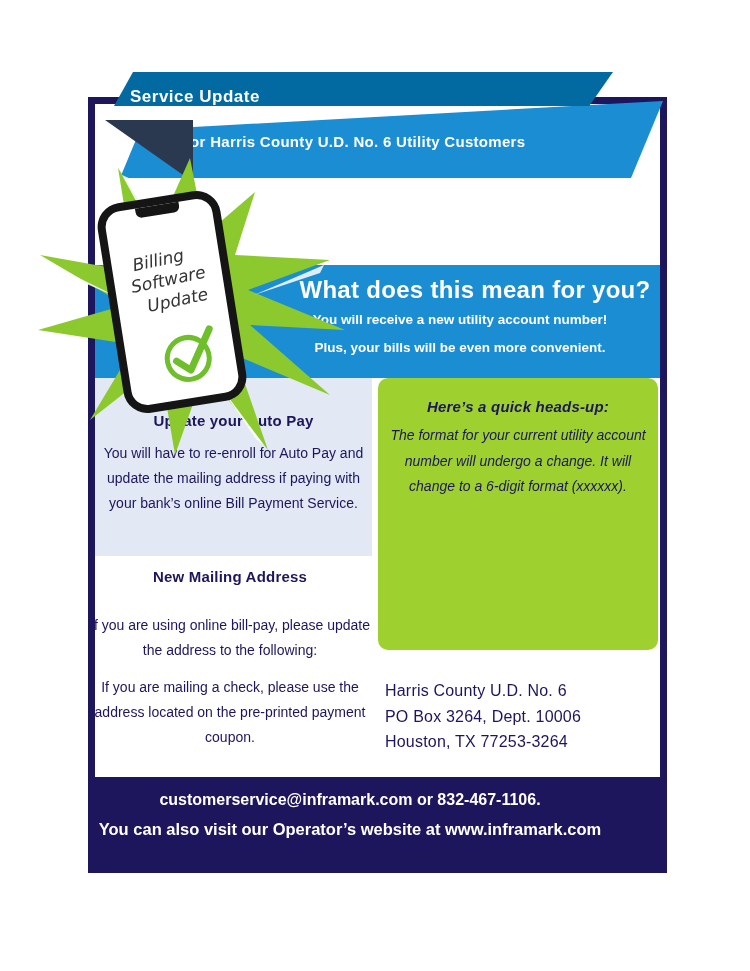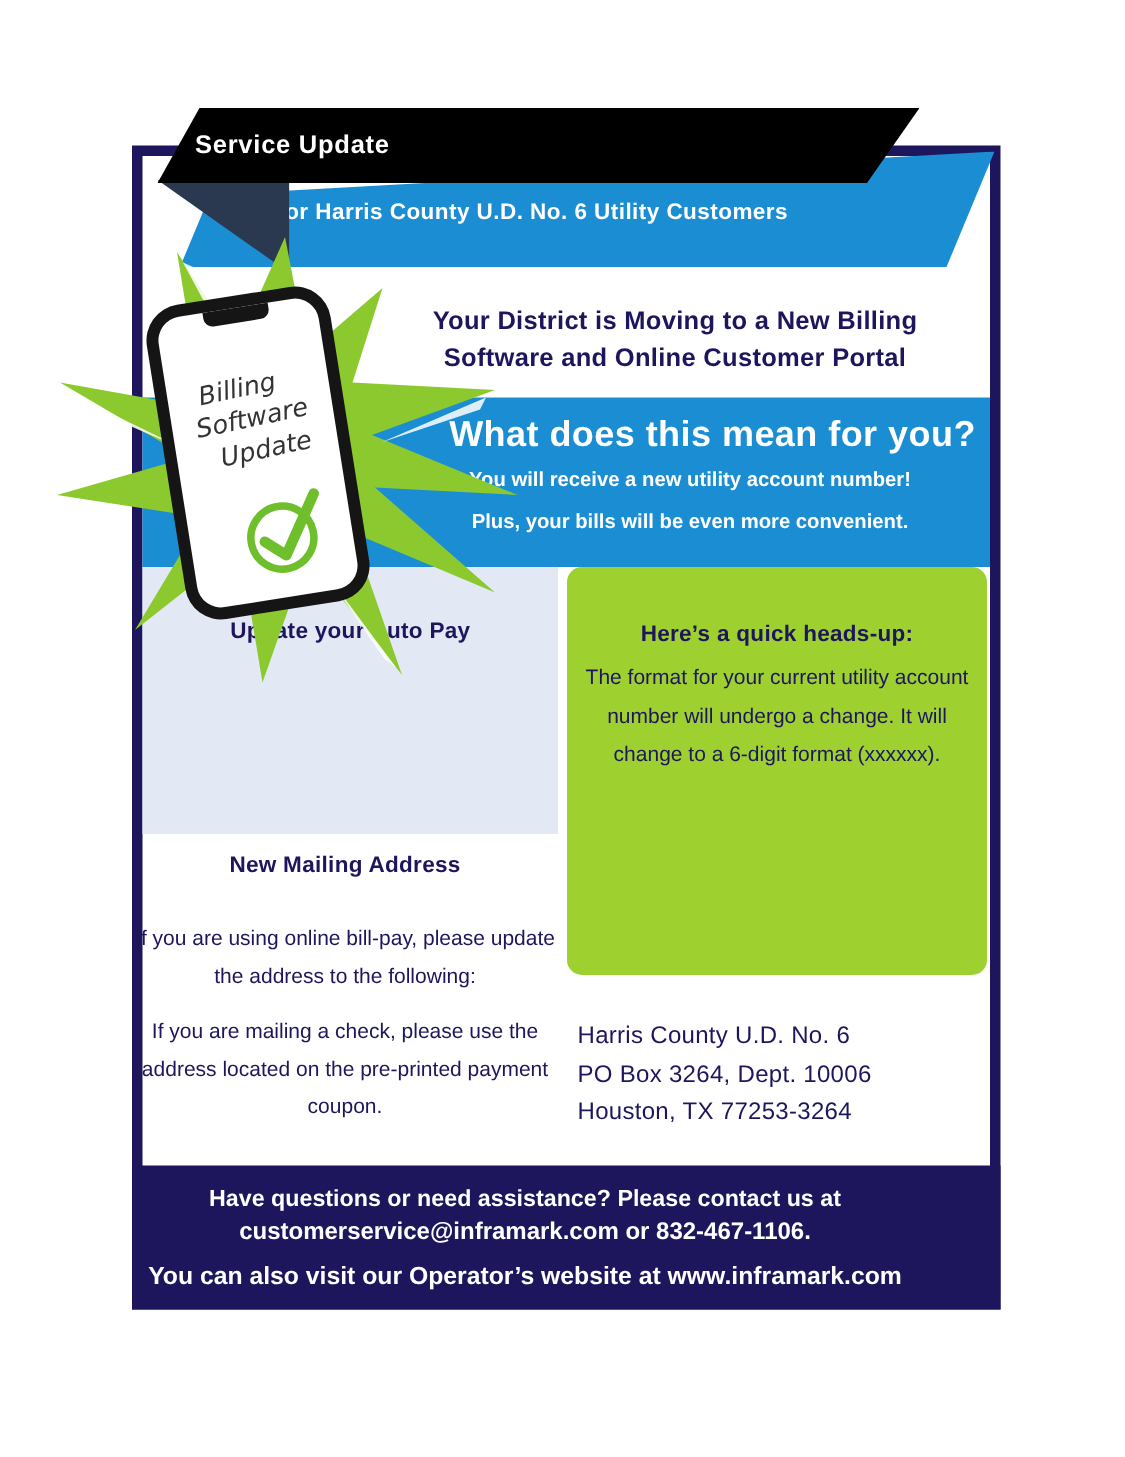"Service Update" .ribbon { background: #000000 -> #0369a1; height: 50px -> 34px }
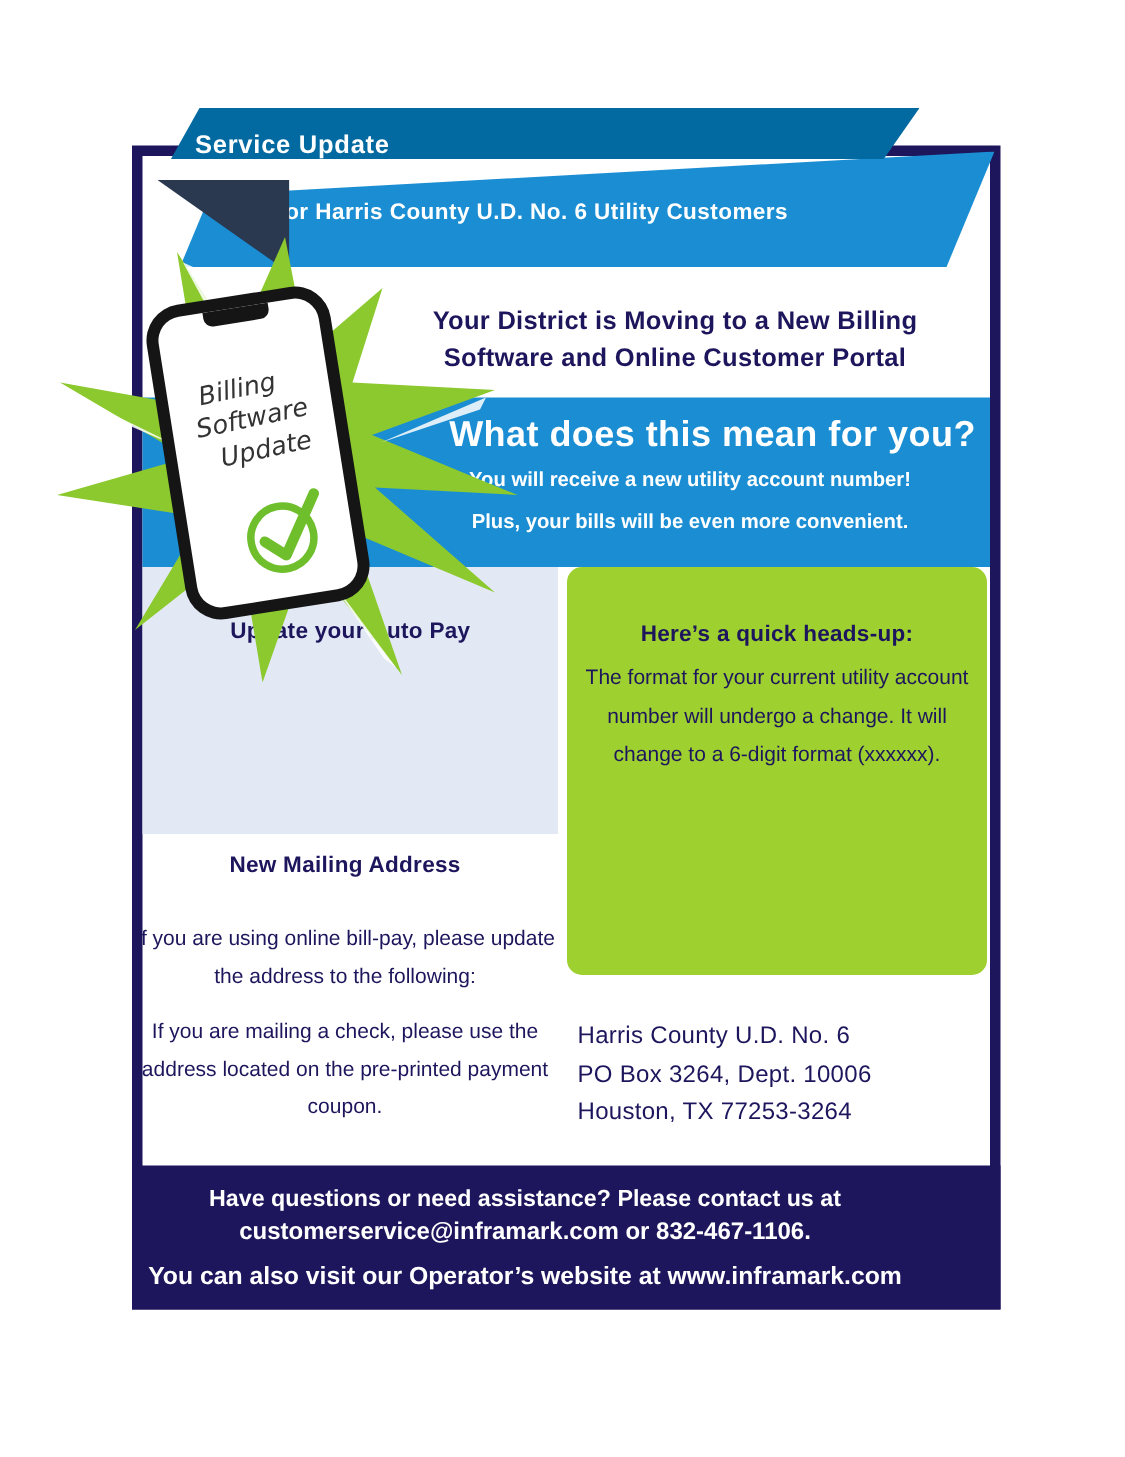"Your District is Moving to" div.abs { html: <div> <div>Your District is Moving to a New Billing</div> <div>Software and Online Customer Portal</div> </div> -> none }
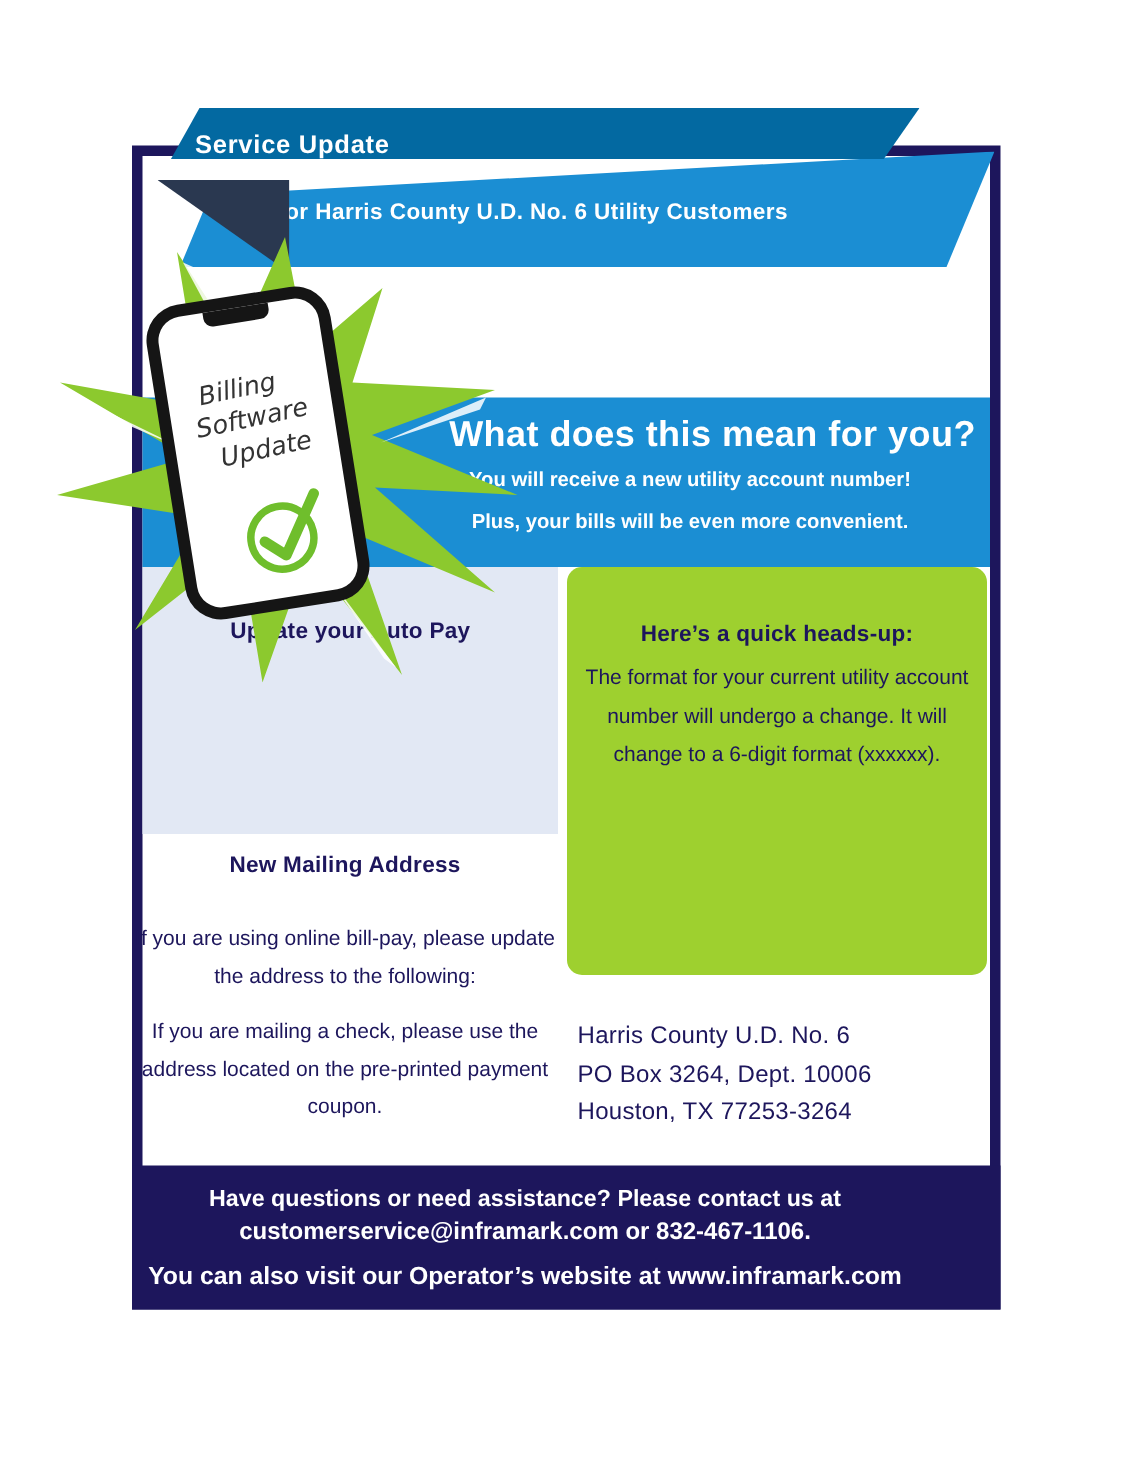"Here’s a quick heads-up:" .green-box { font-style: none -> italic; padding-top: 36px -> 20px }
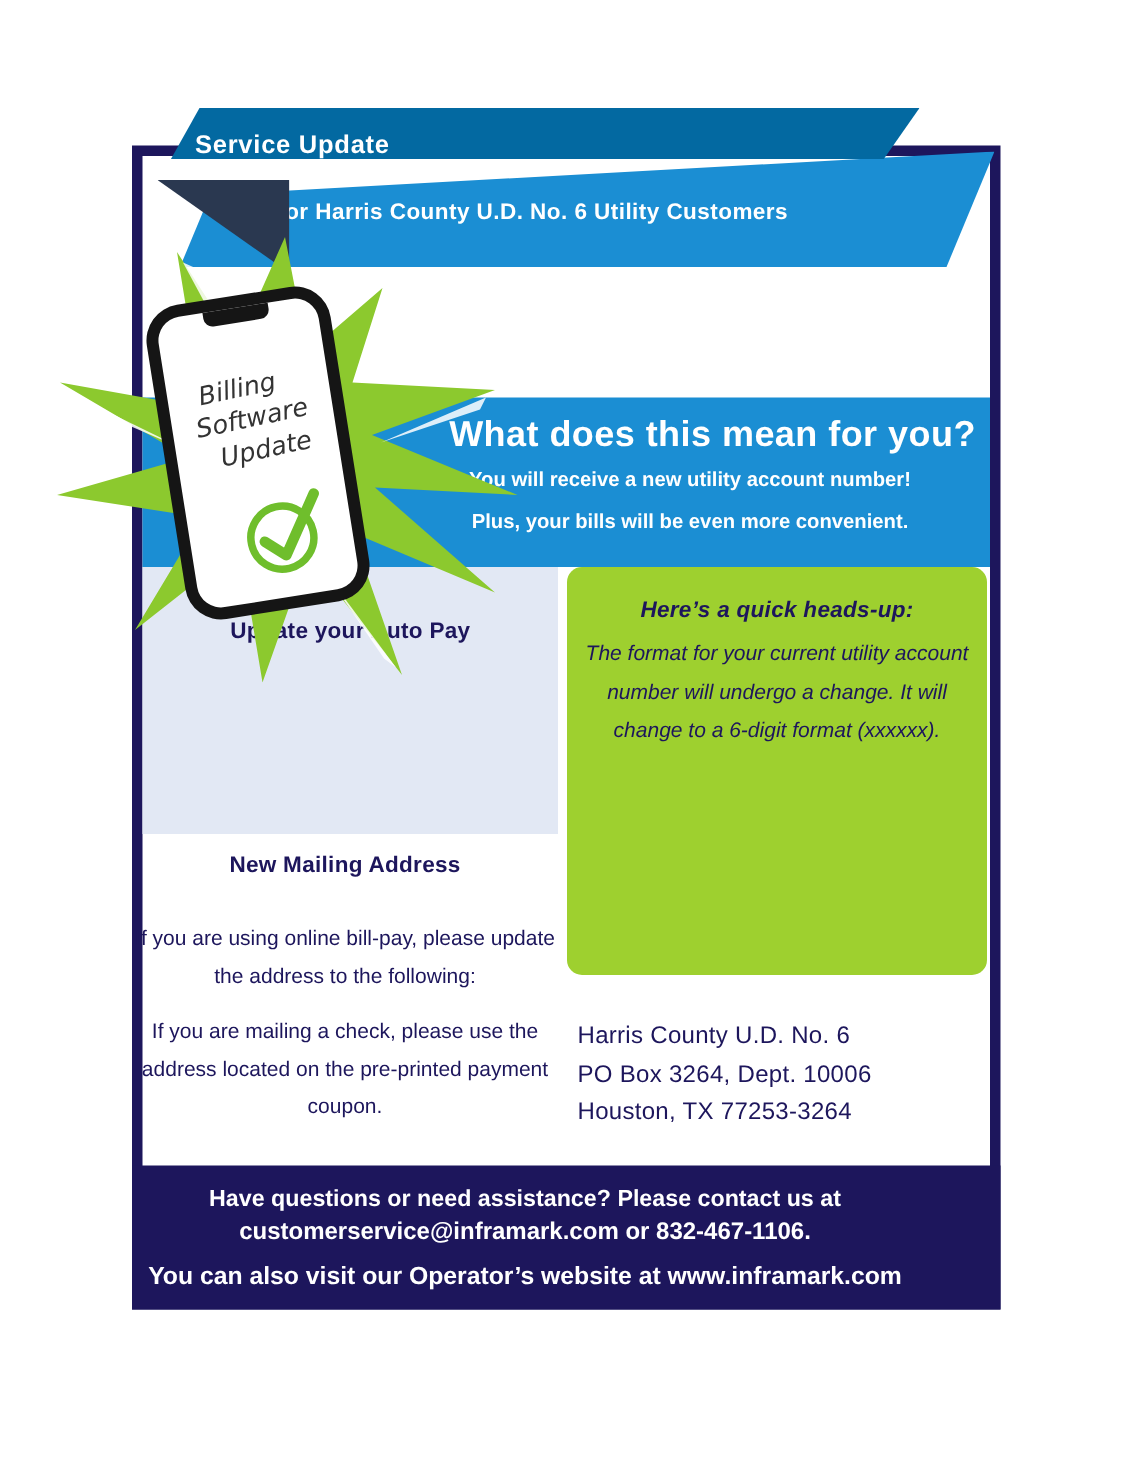"You will have to re-enroll" div.body-text { html: none -> <div>You will have to re-enroll for Auto Pay and update the mailing address if paying with your bank’s online Bill Payment Service.</div> }
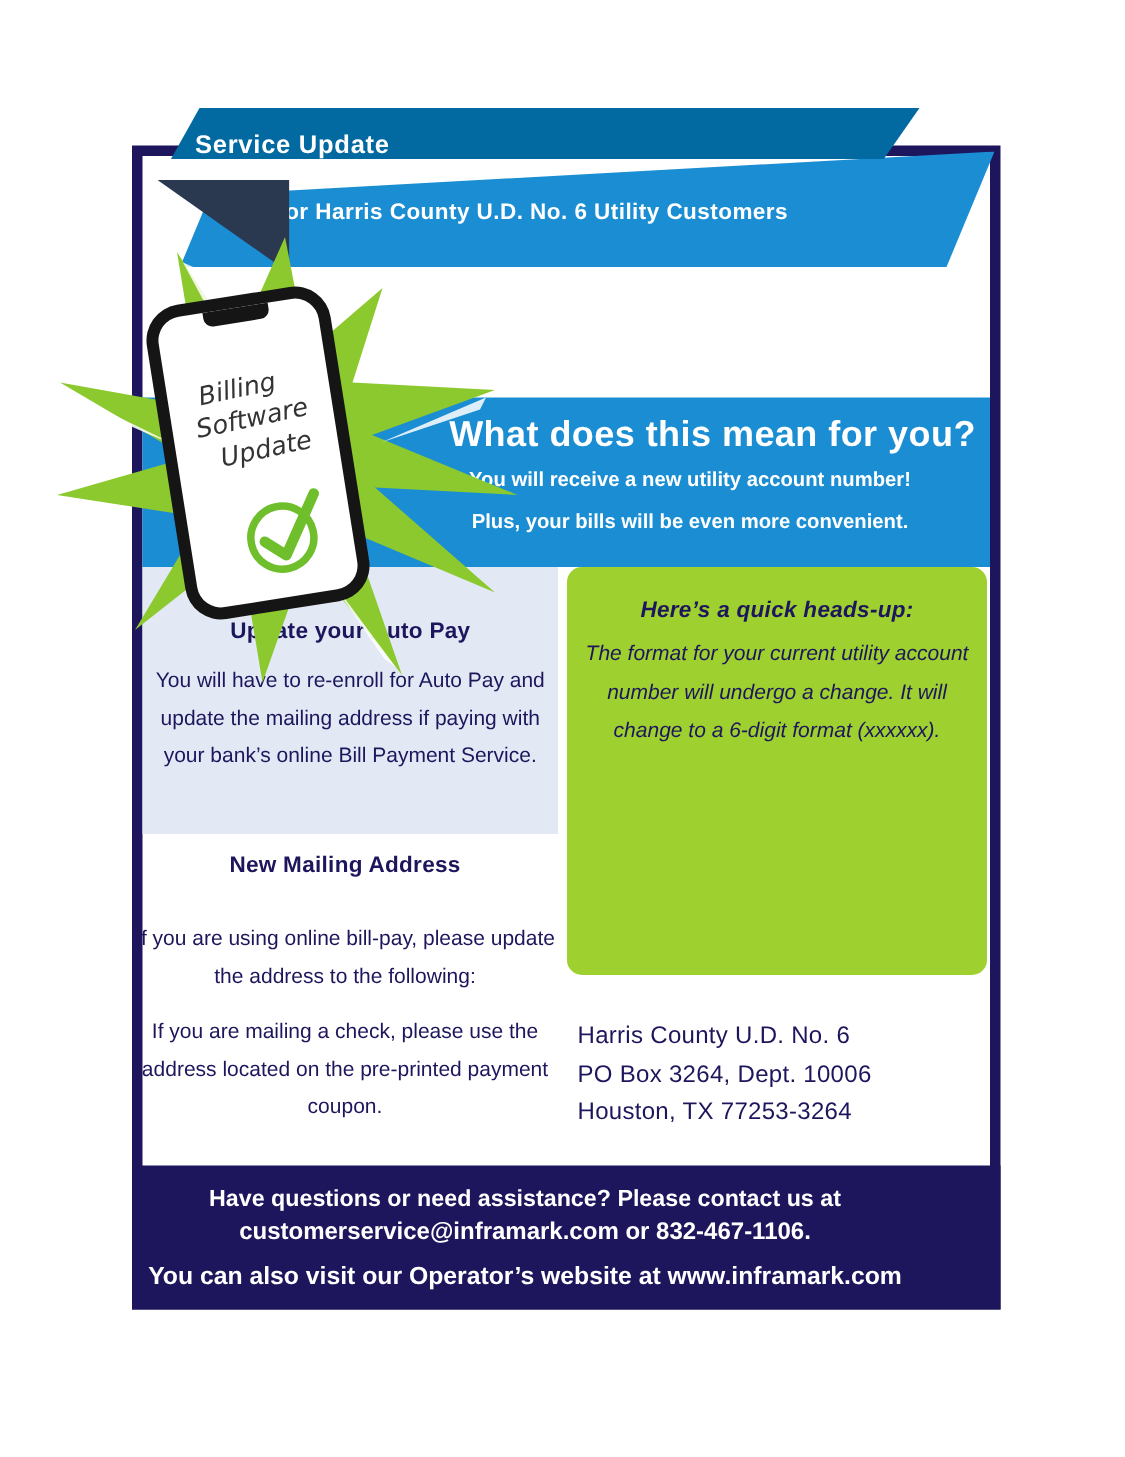"Have questions or need assistance?" div.footer-line1 { html: <div>Have questions or need assistance? Please contact us at</div> -> none }
